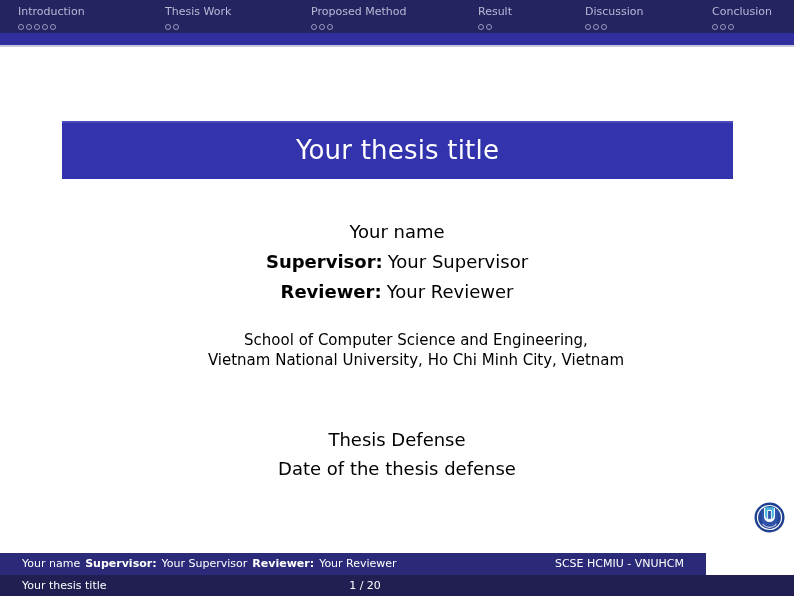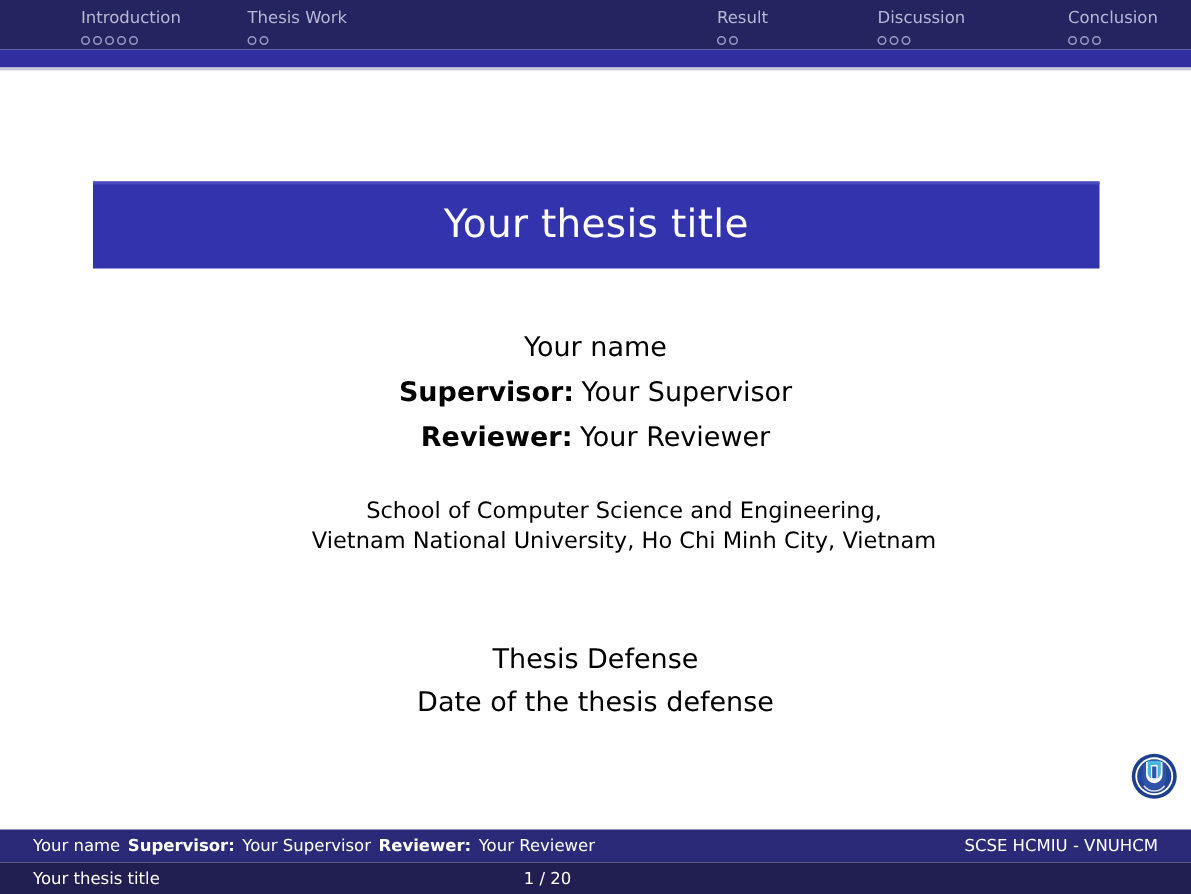"Introduction" div.nav-section { margin-left: 36px -> none }
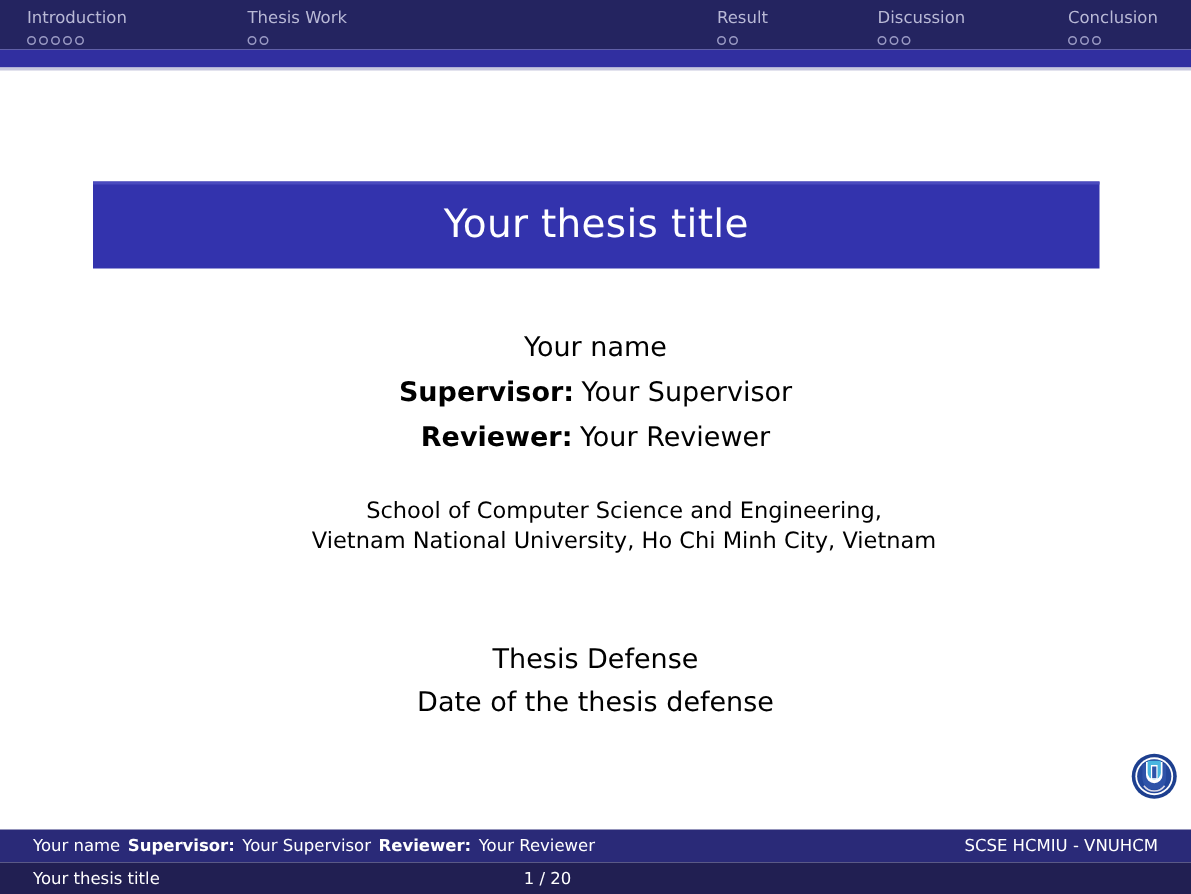"Proposed Method" div.nav-section { html: none -> <div> <span>Proposed Method</span> <span><span></span><span></span><span></span></span> </div> }
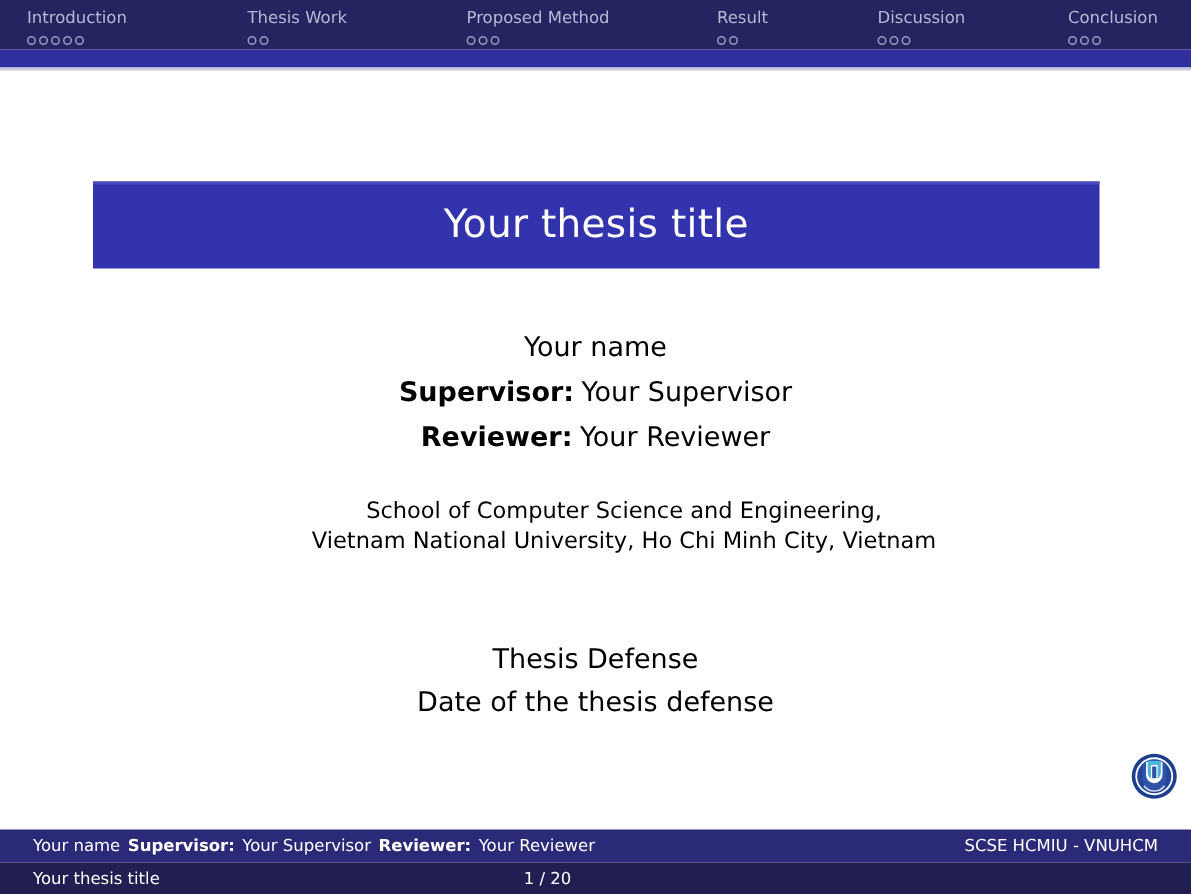"Your name Supervisor: Your Supervisor" .footer-top { width: 794px -> 706px }
